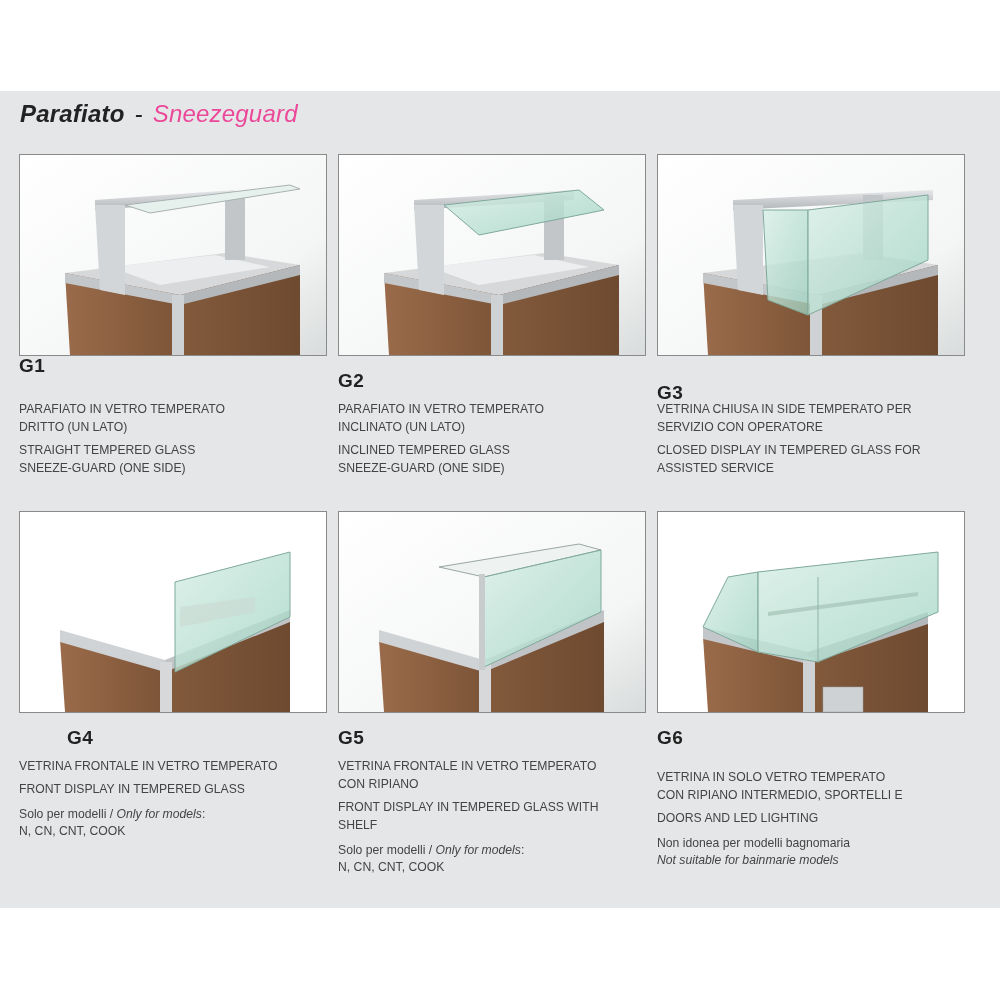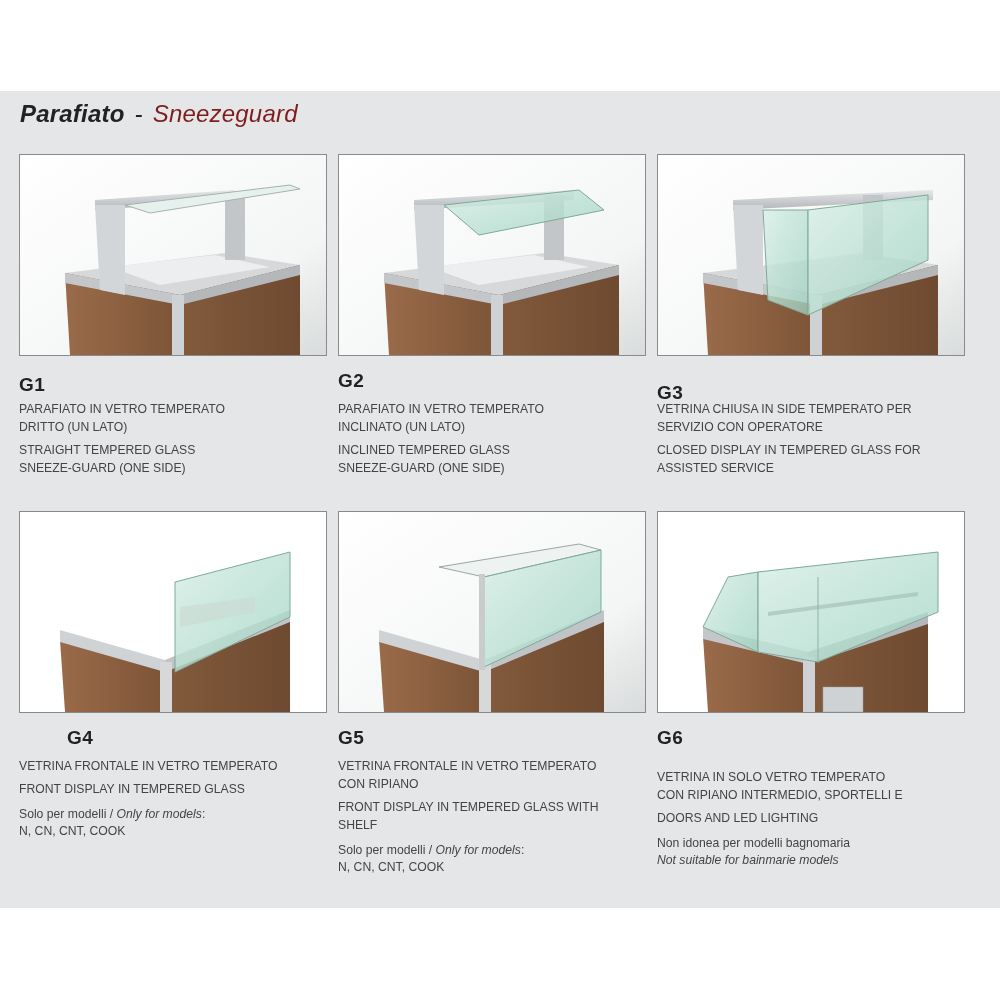"Sneezeguard" .title .en { color: #7f1d1d -> #ec4899 }
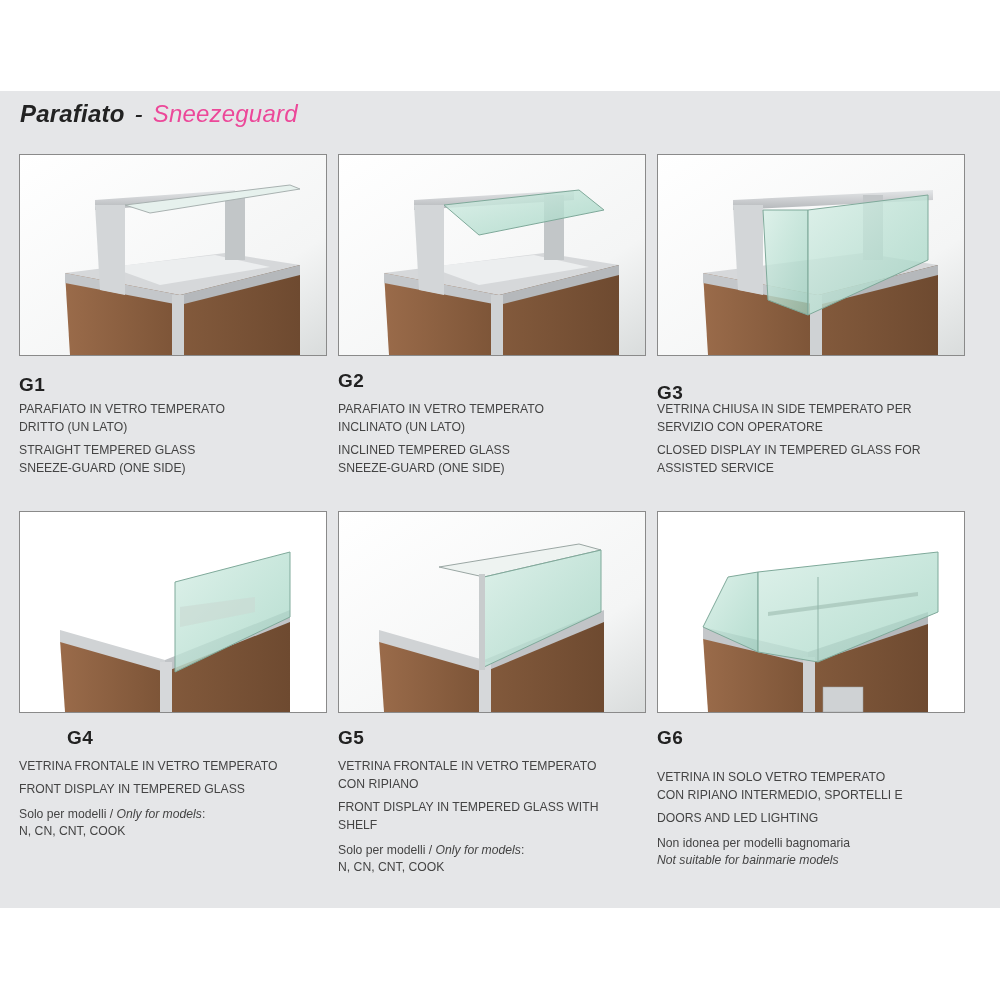"G1" div.code { top: 220px -> 201px }
